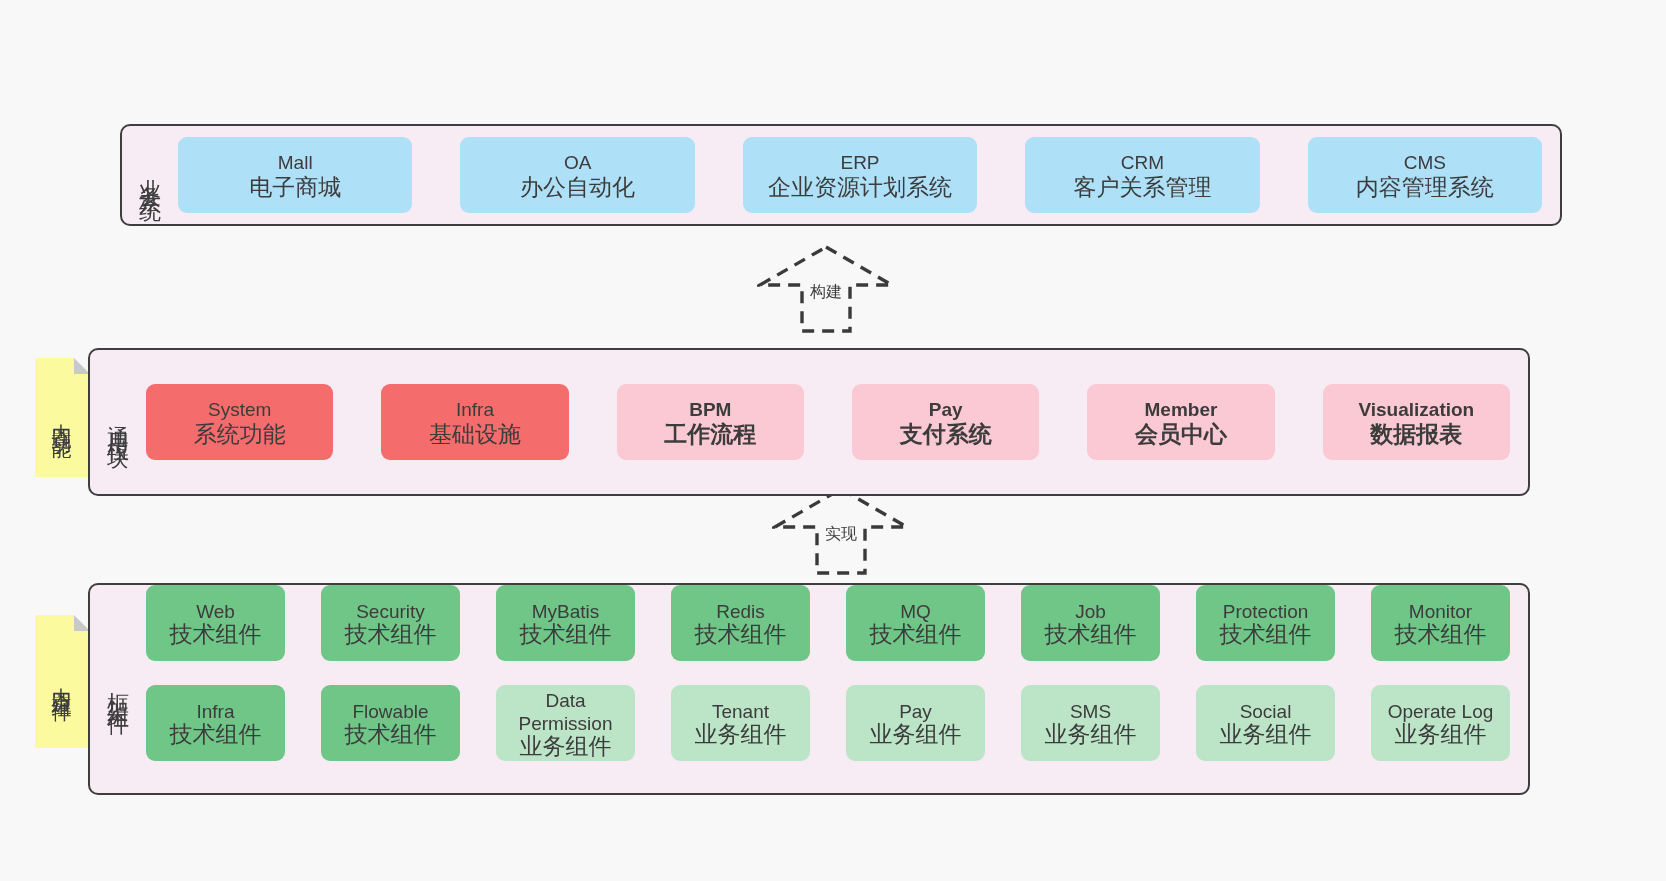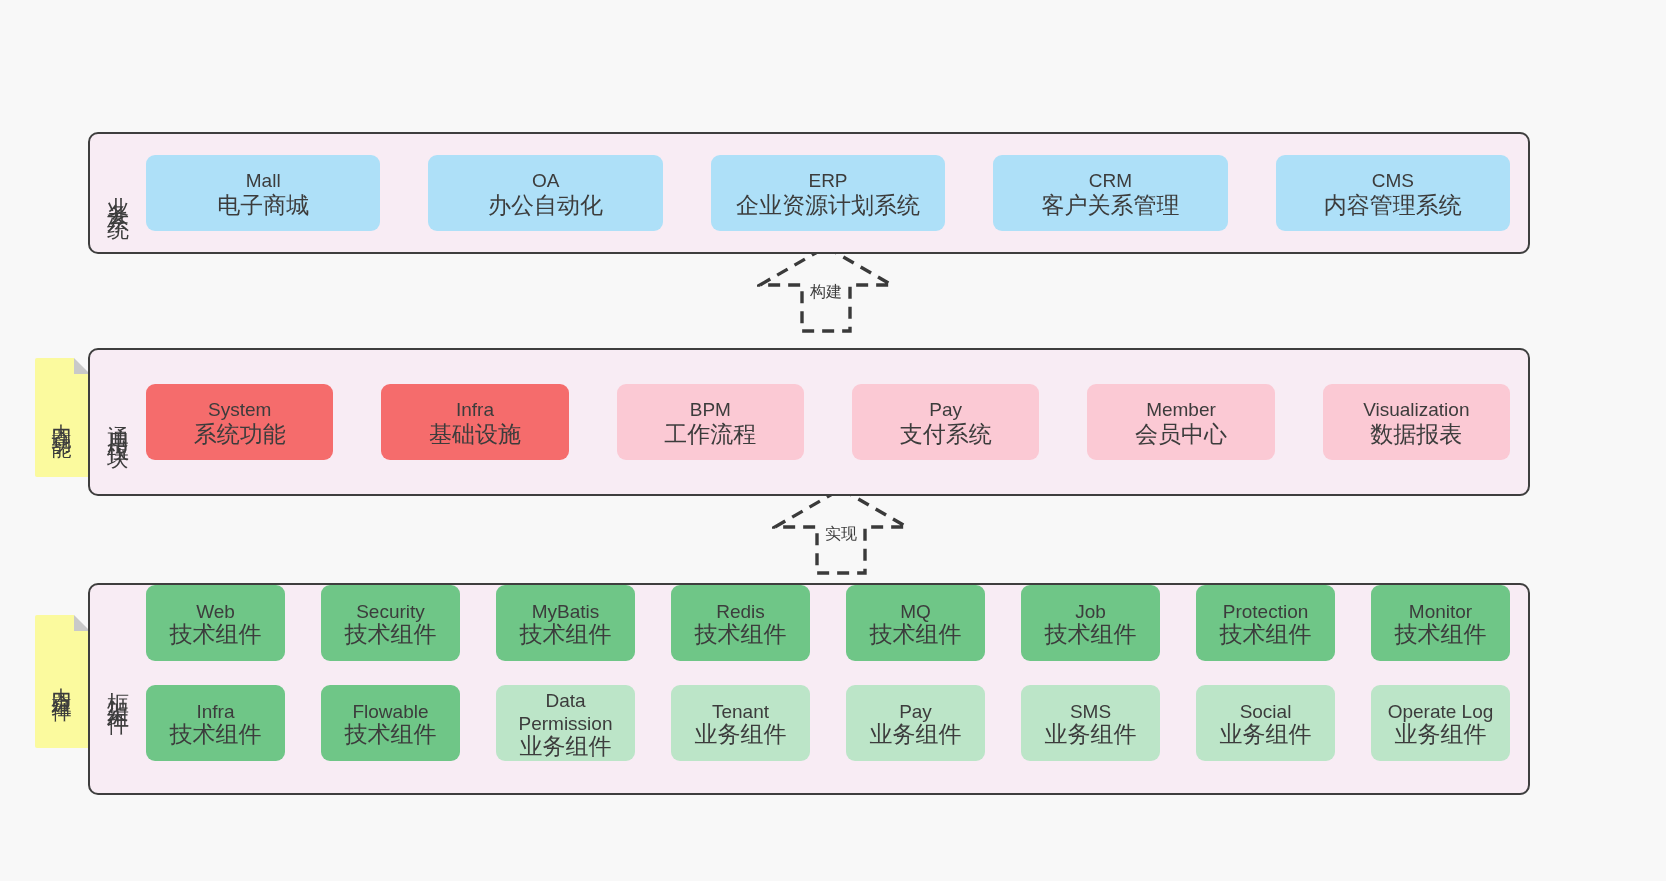"Mall" .panel-top { height: 122px -> 102px; margin-left: none -> 32px; top: 132px -> 124px }
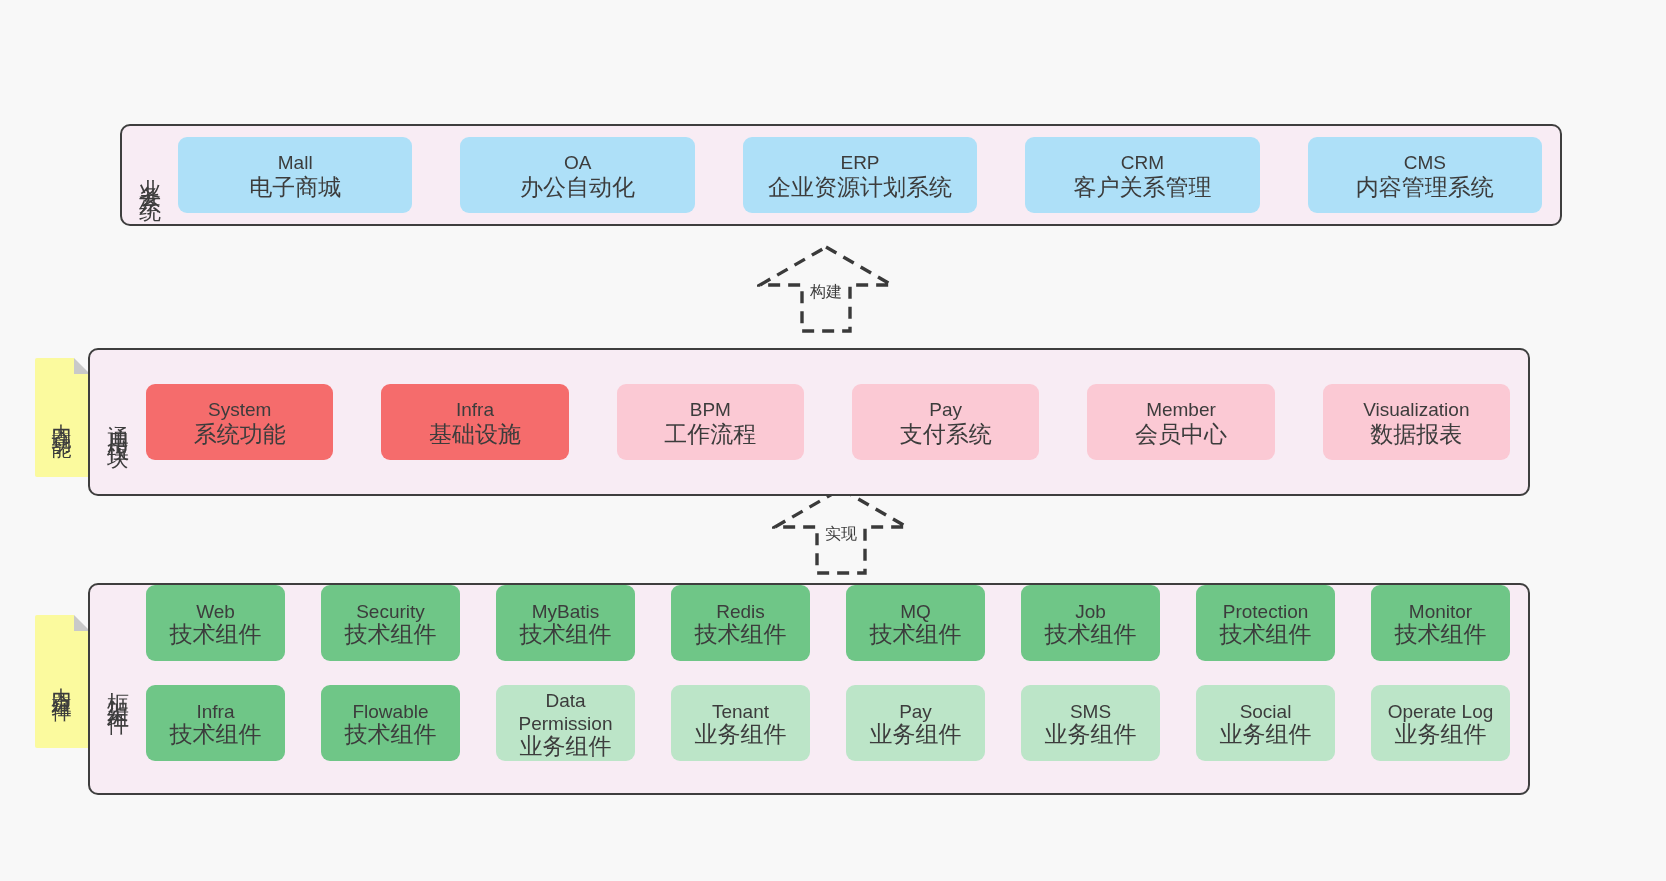"BPM" .pink { font-weight: none -> bold }
